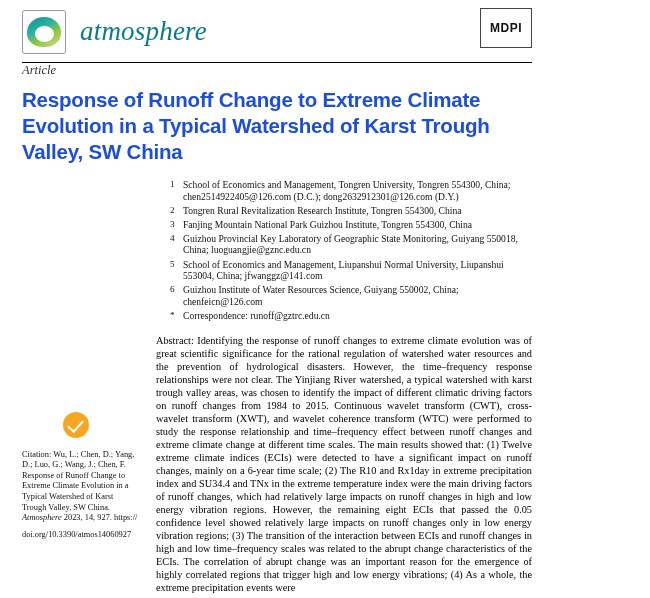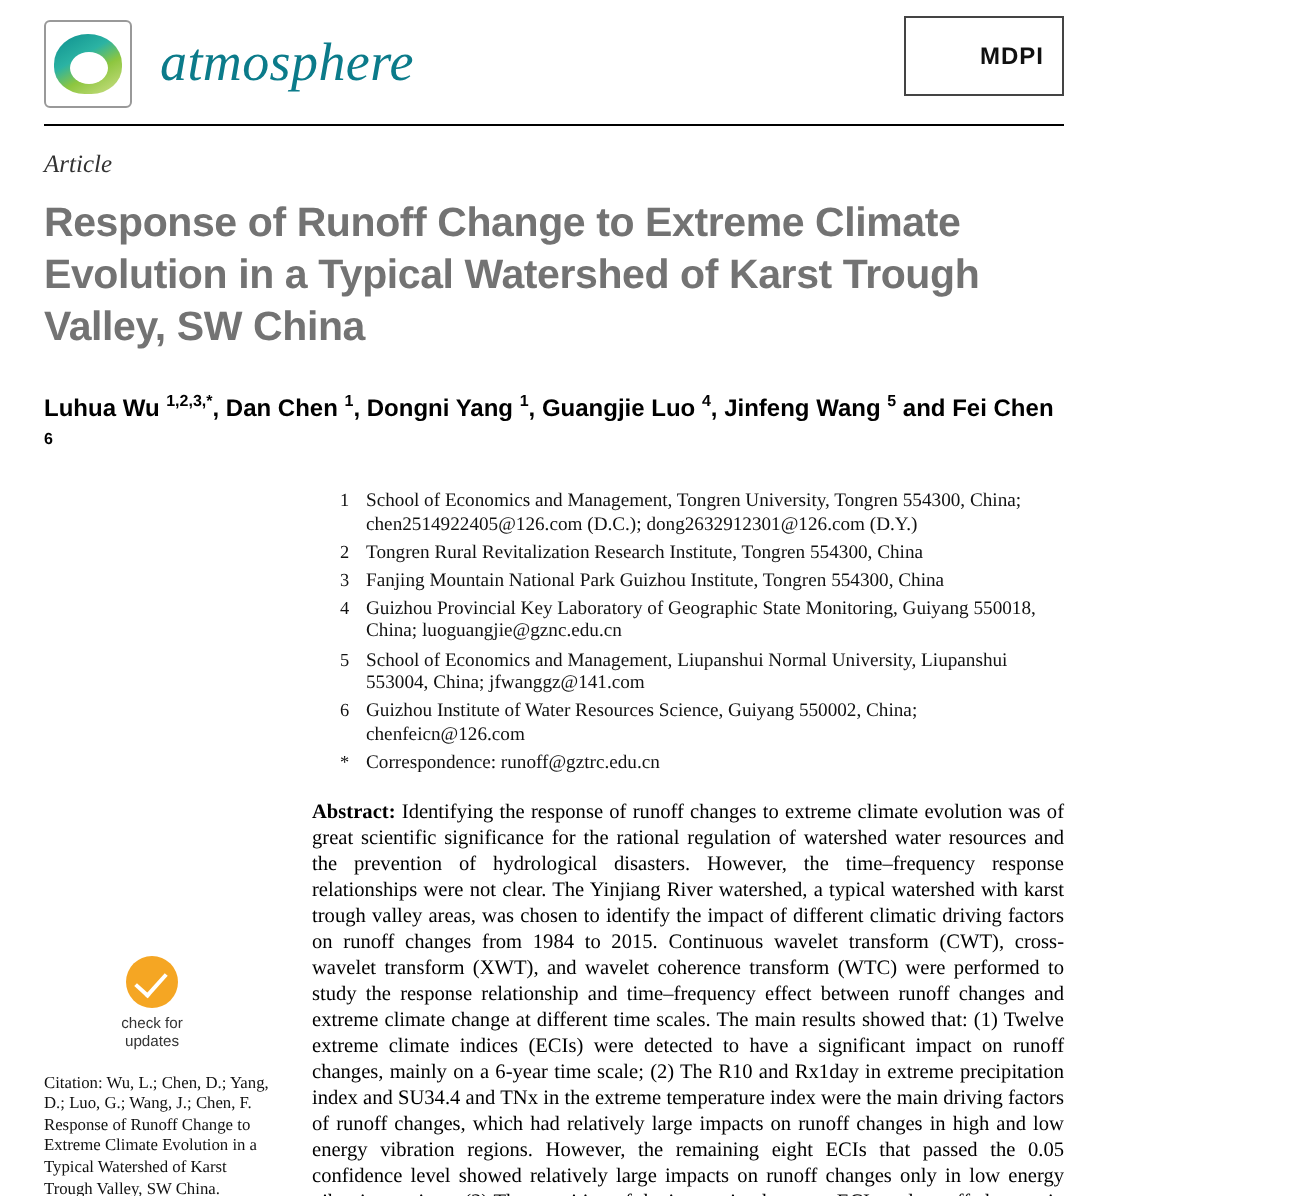"MDPI" .mdpi-badge { padding-left: 28px -> none }
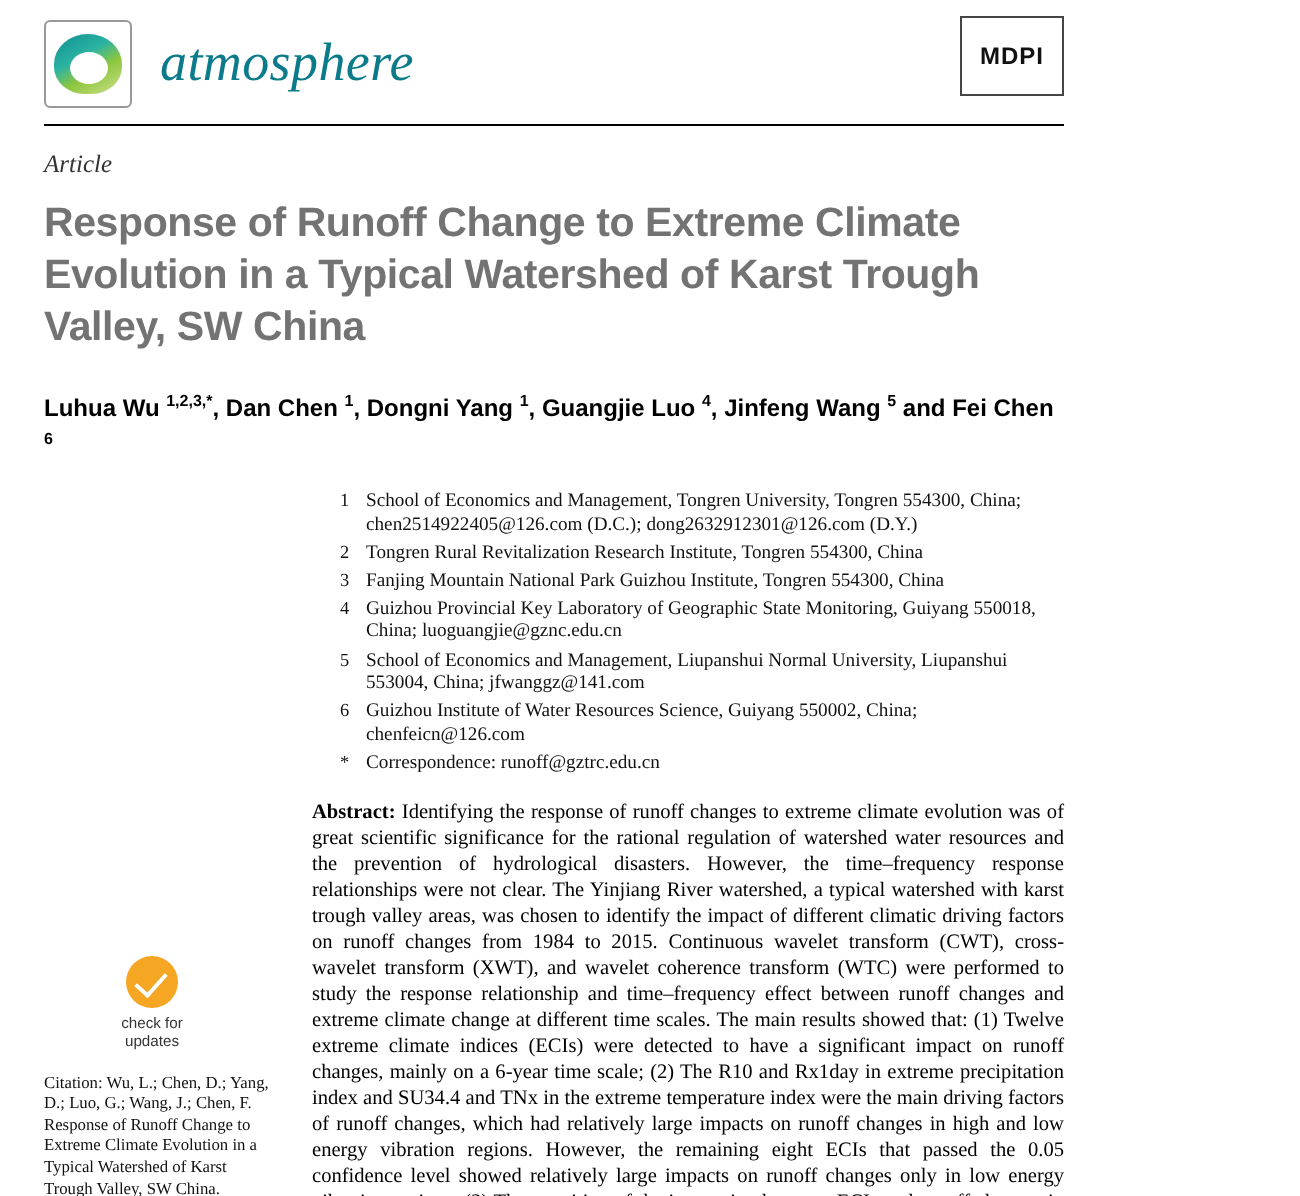"Article" .article-type { margin-top: 12px -> none }
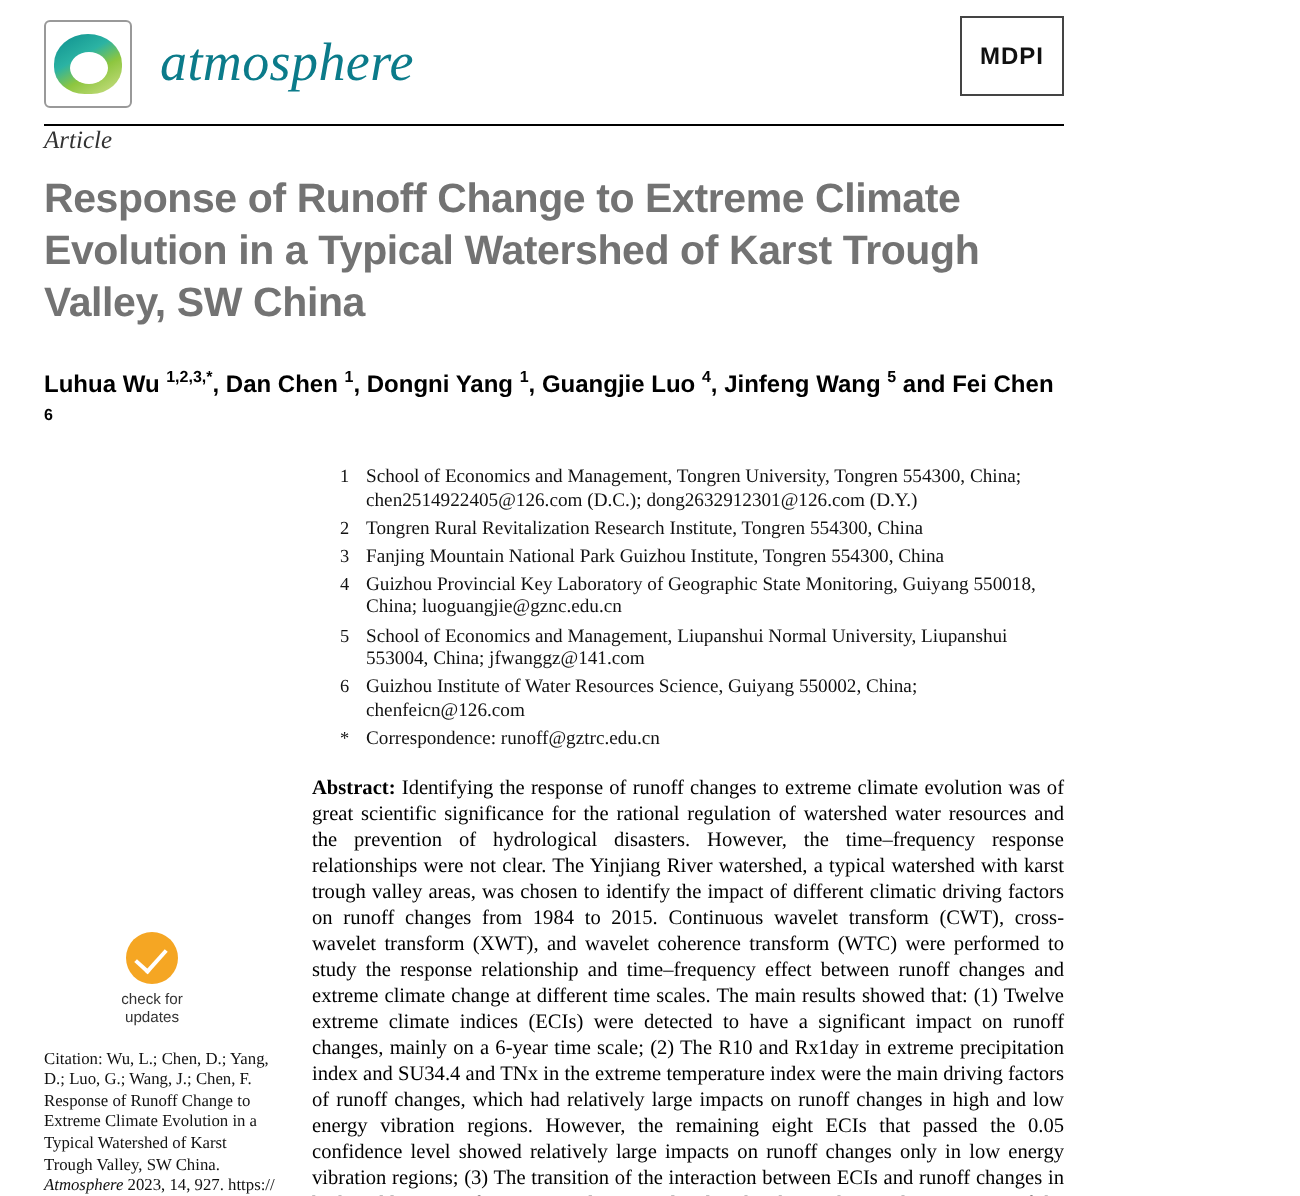"Response of Runoff Change to" h1.title { color: #737373 -> #1d4ed8 }
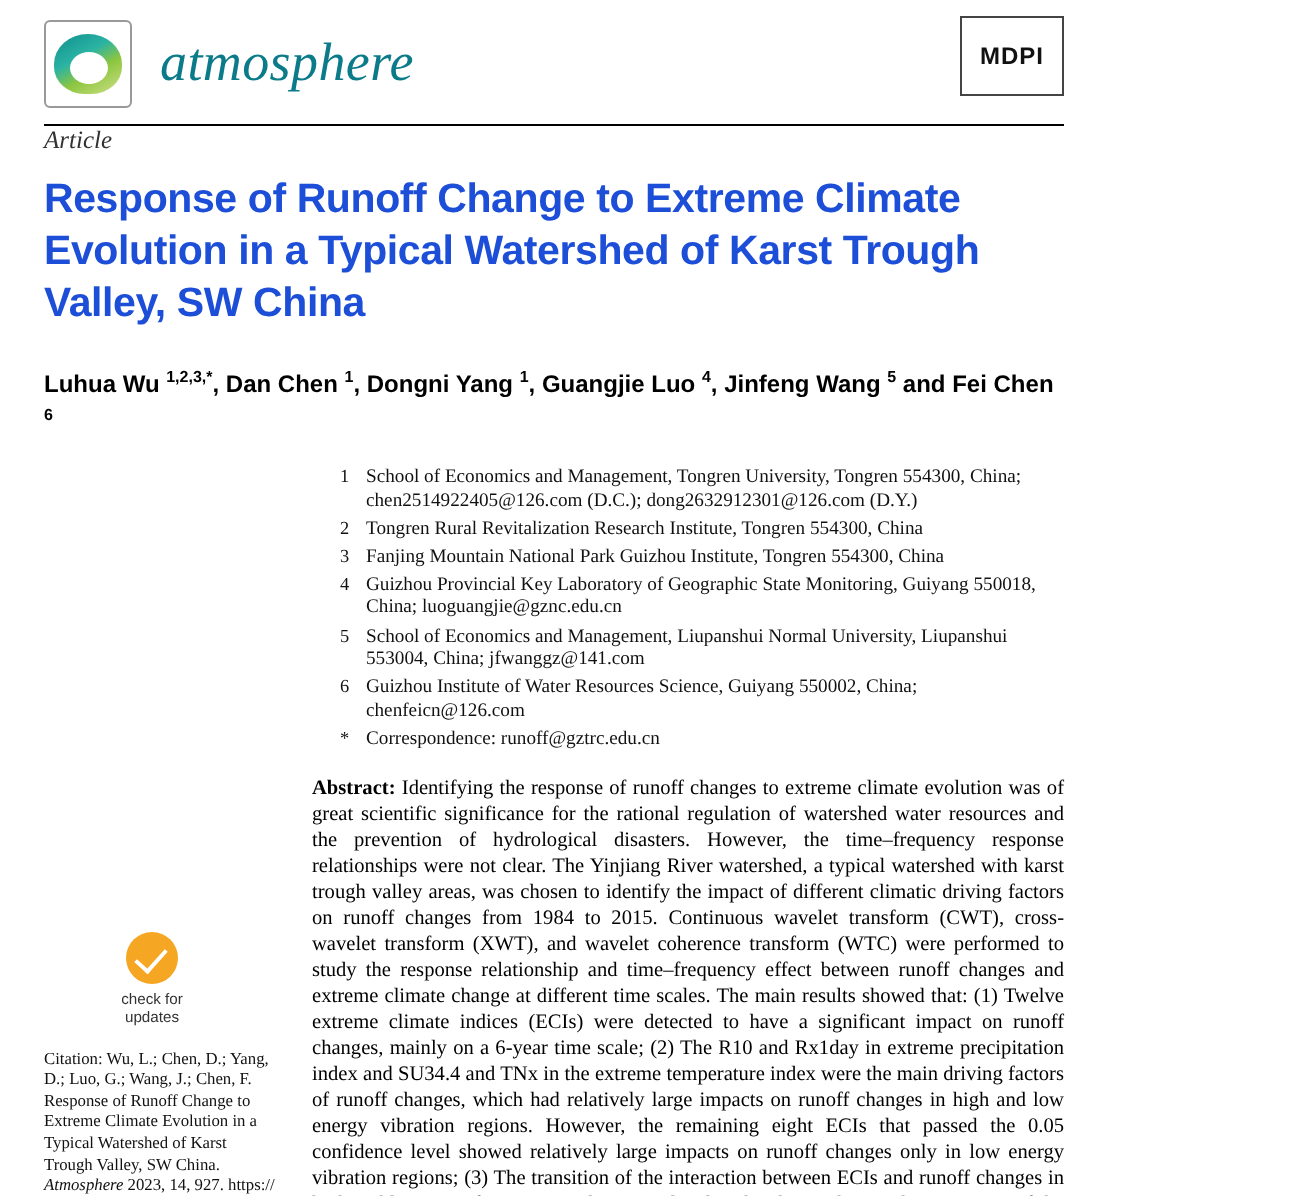"Luhua Wu 1,2,3,*, Dan Chen" div.authors { html: <div>Luhua Wu <sup>1,2,3,*</sup>, Dan Chen <sup>1</sup>, Dongni Yang <sup>1</sup>, Guangjie Luo <sup>4</sup>, Jinfeng Wang <sup>5</sup> and Fei Chen <sup>6</sup></div> -> none }
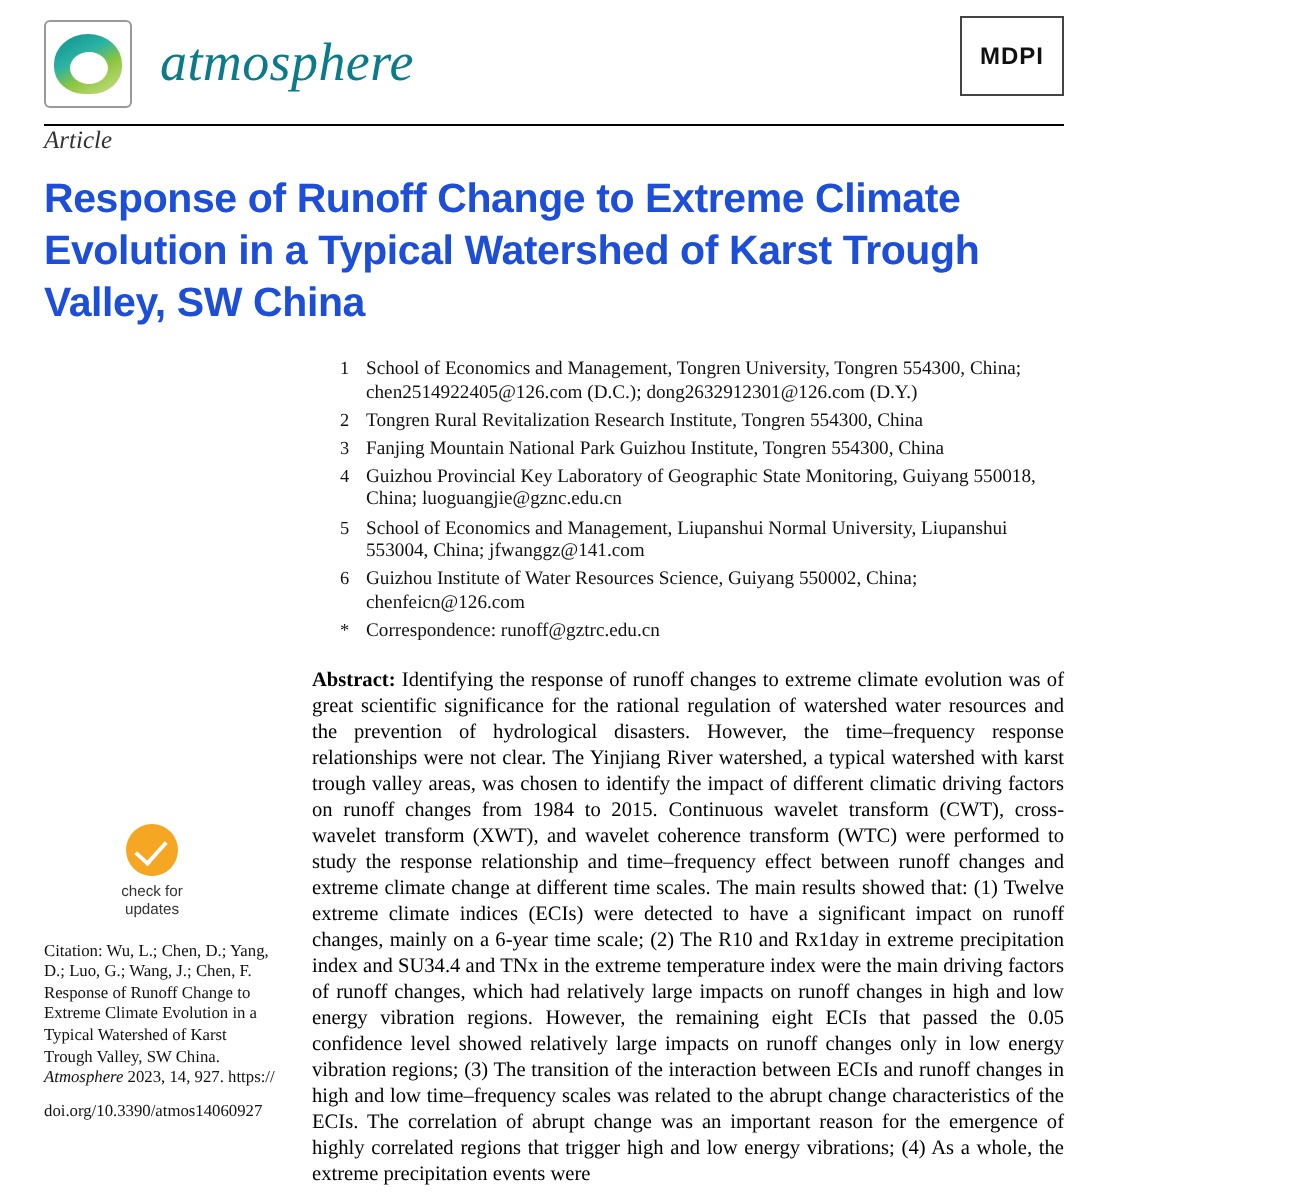"Abstract:" .abstract b { font-weight: bold -> normal }
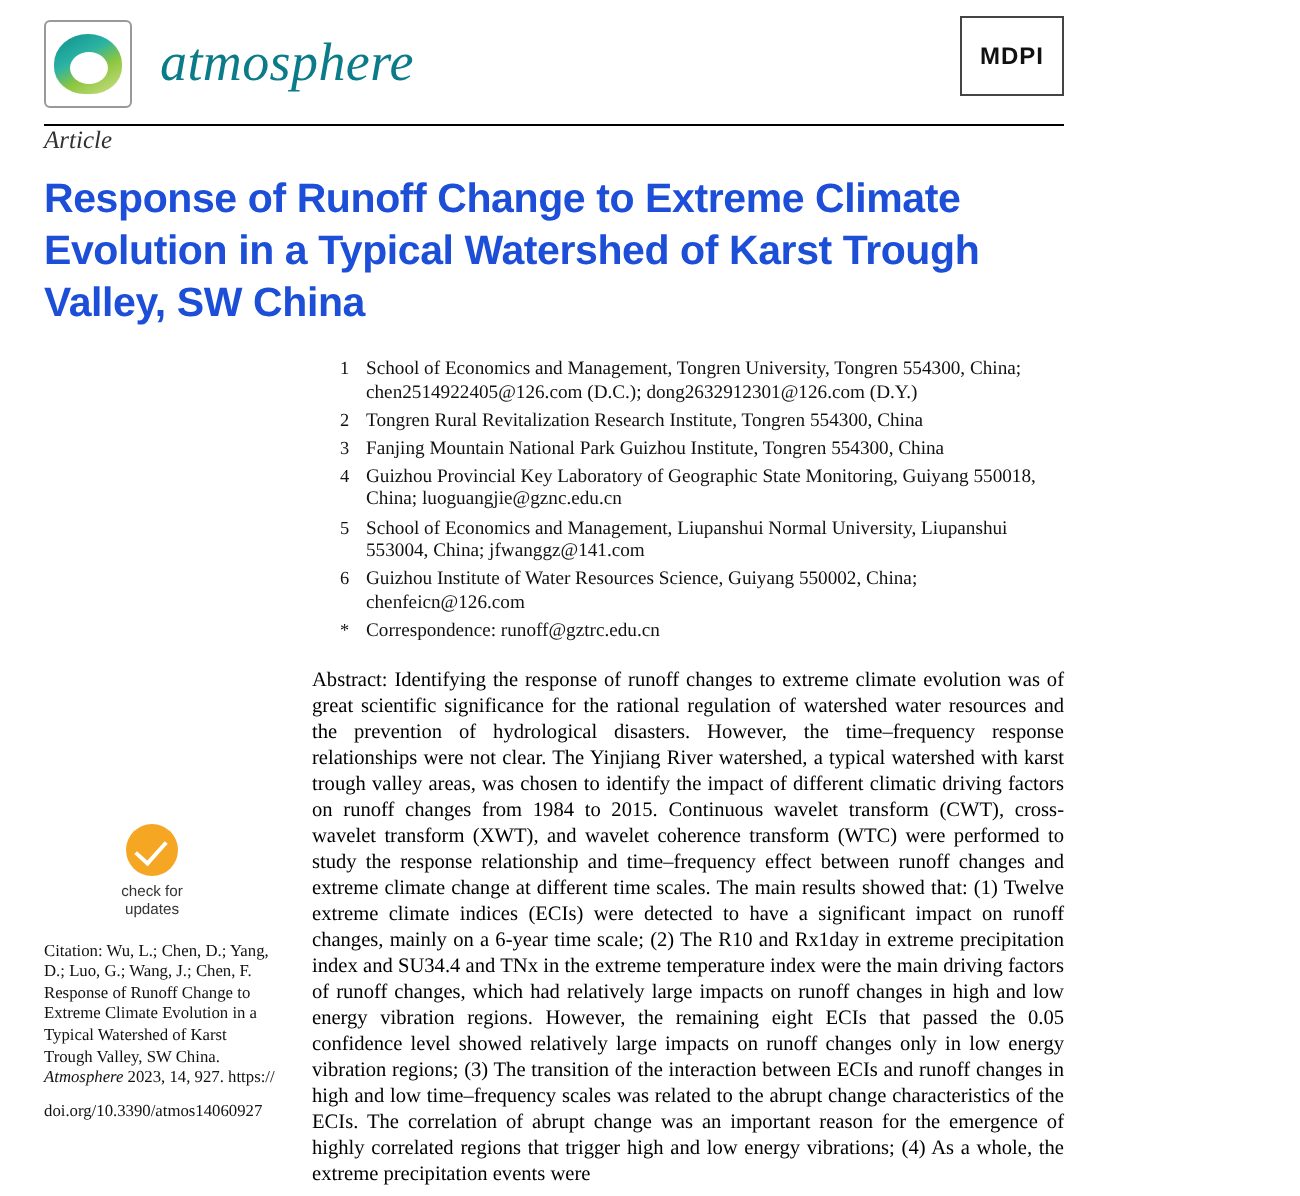"check for" div.cu-label { html: <div> <span>check for</span><br> <span>updates</span> </div> -> none }
